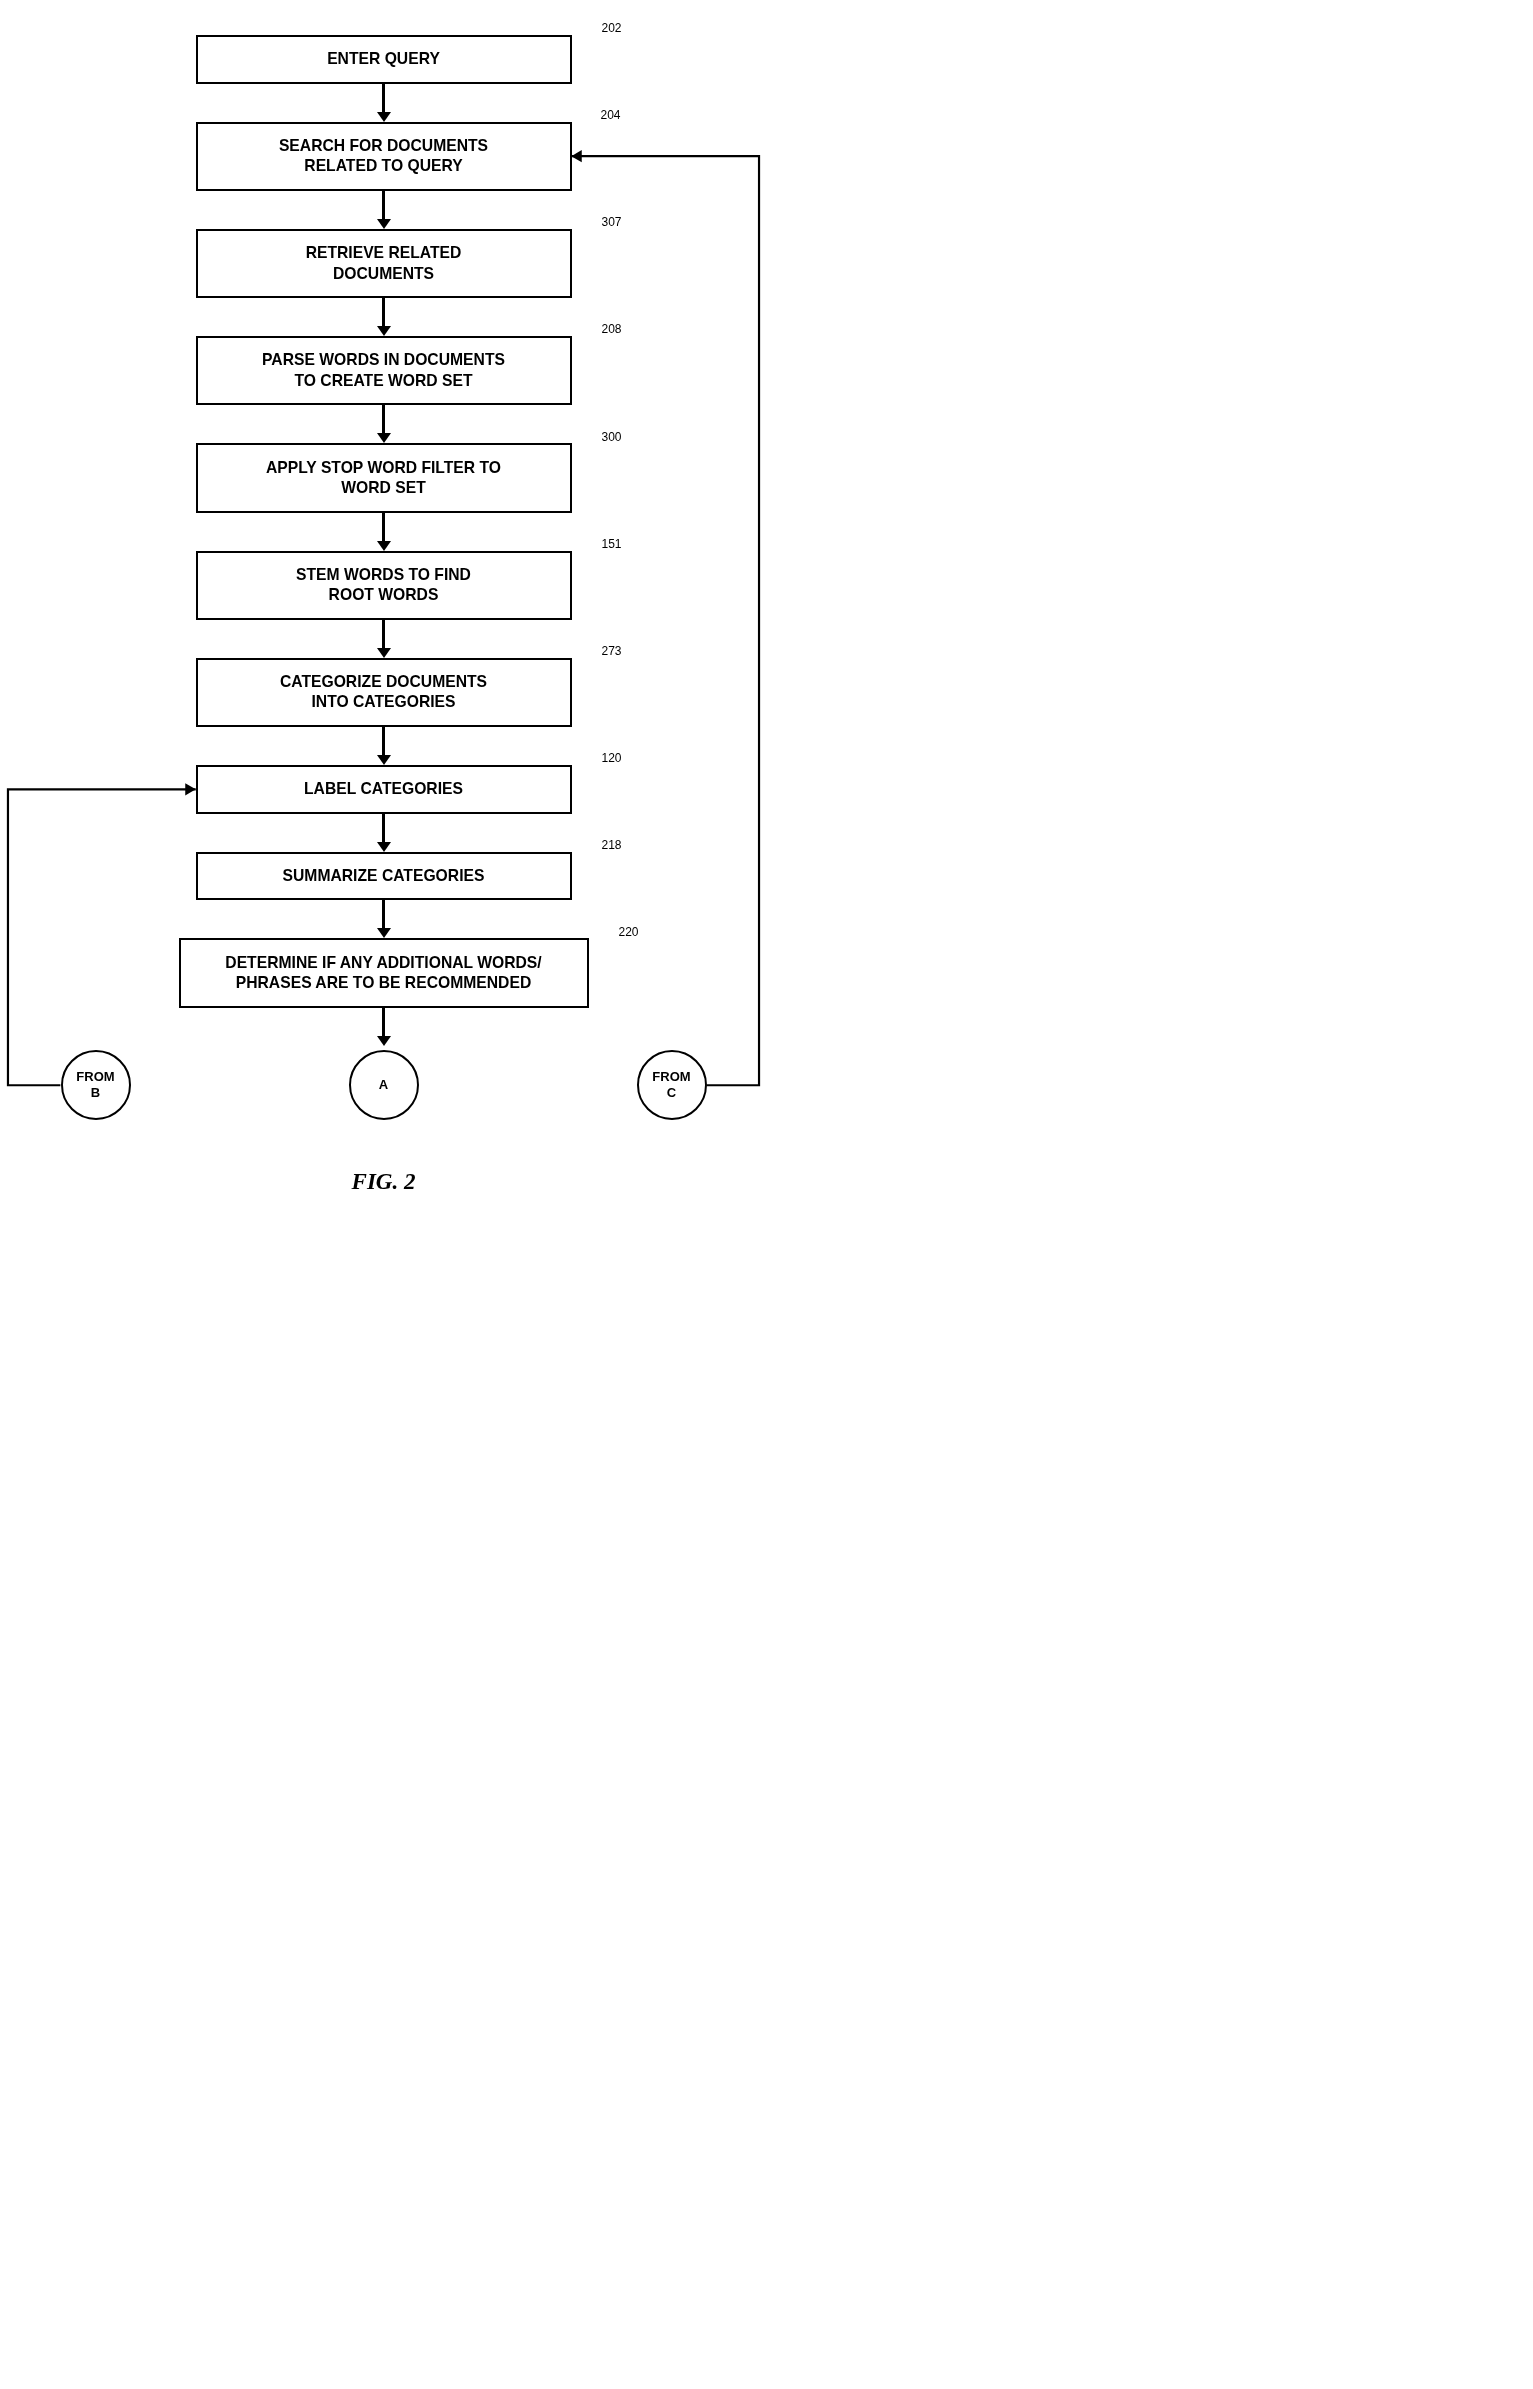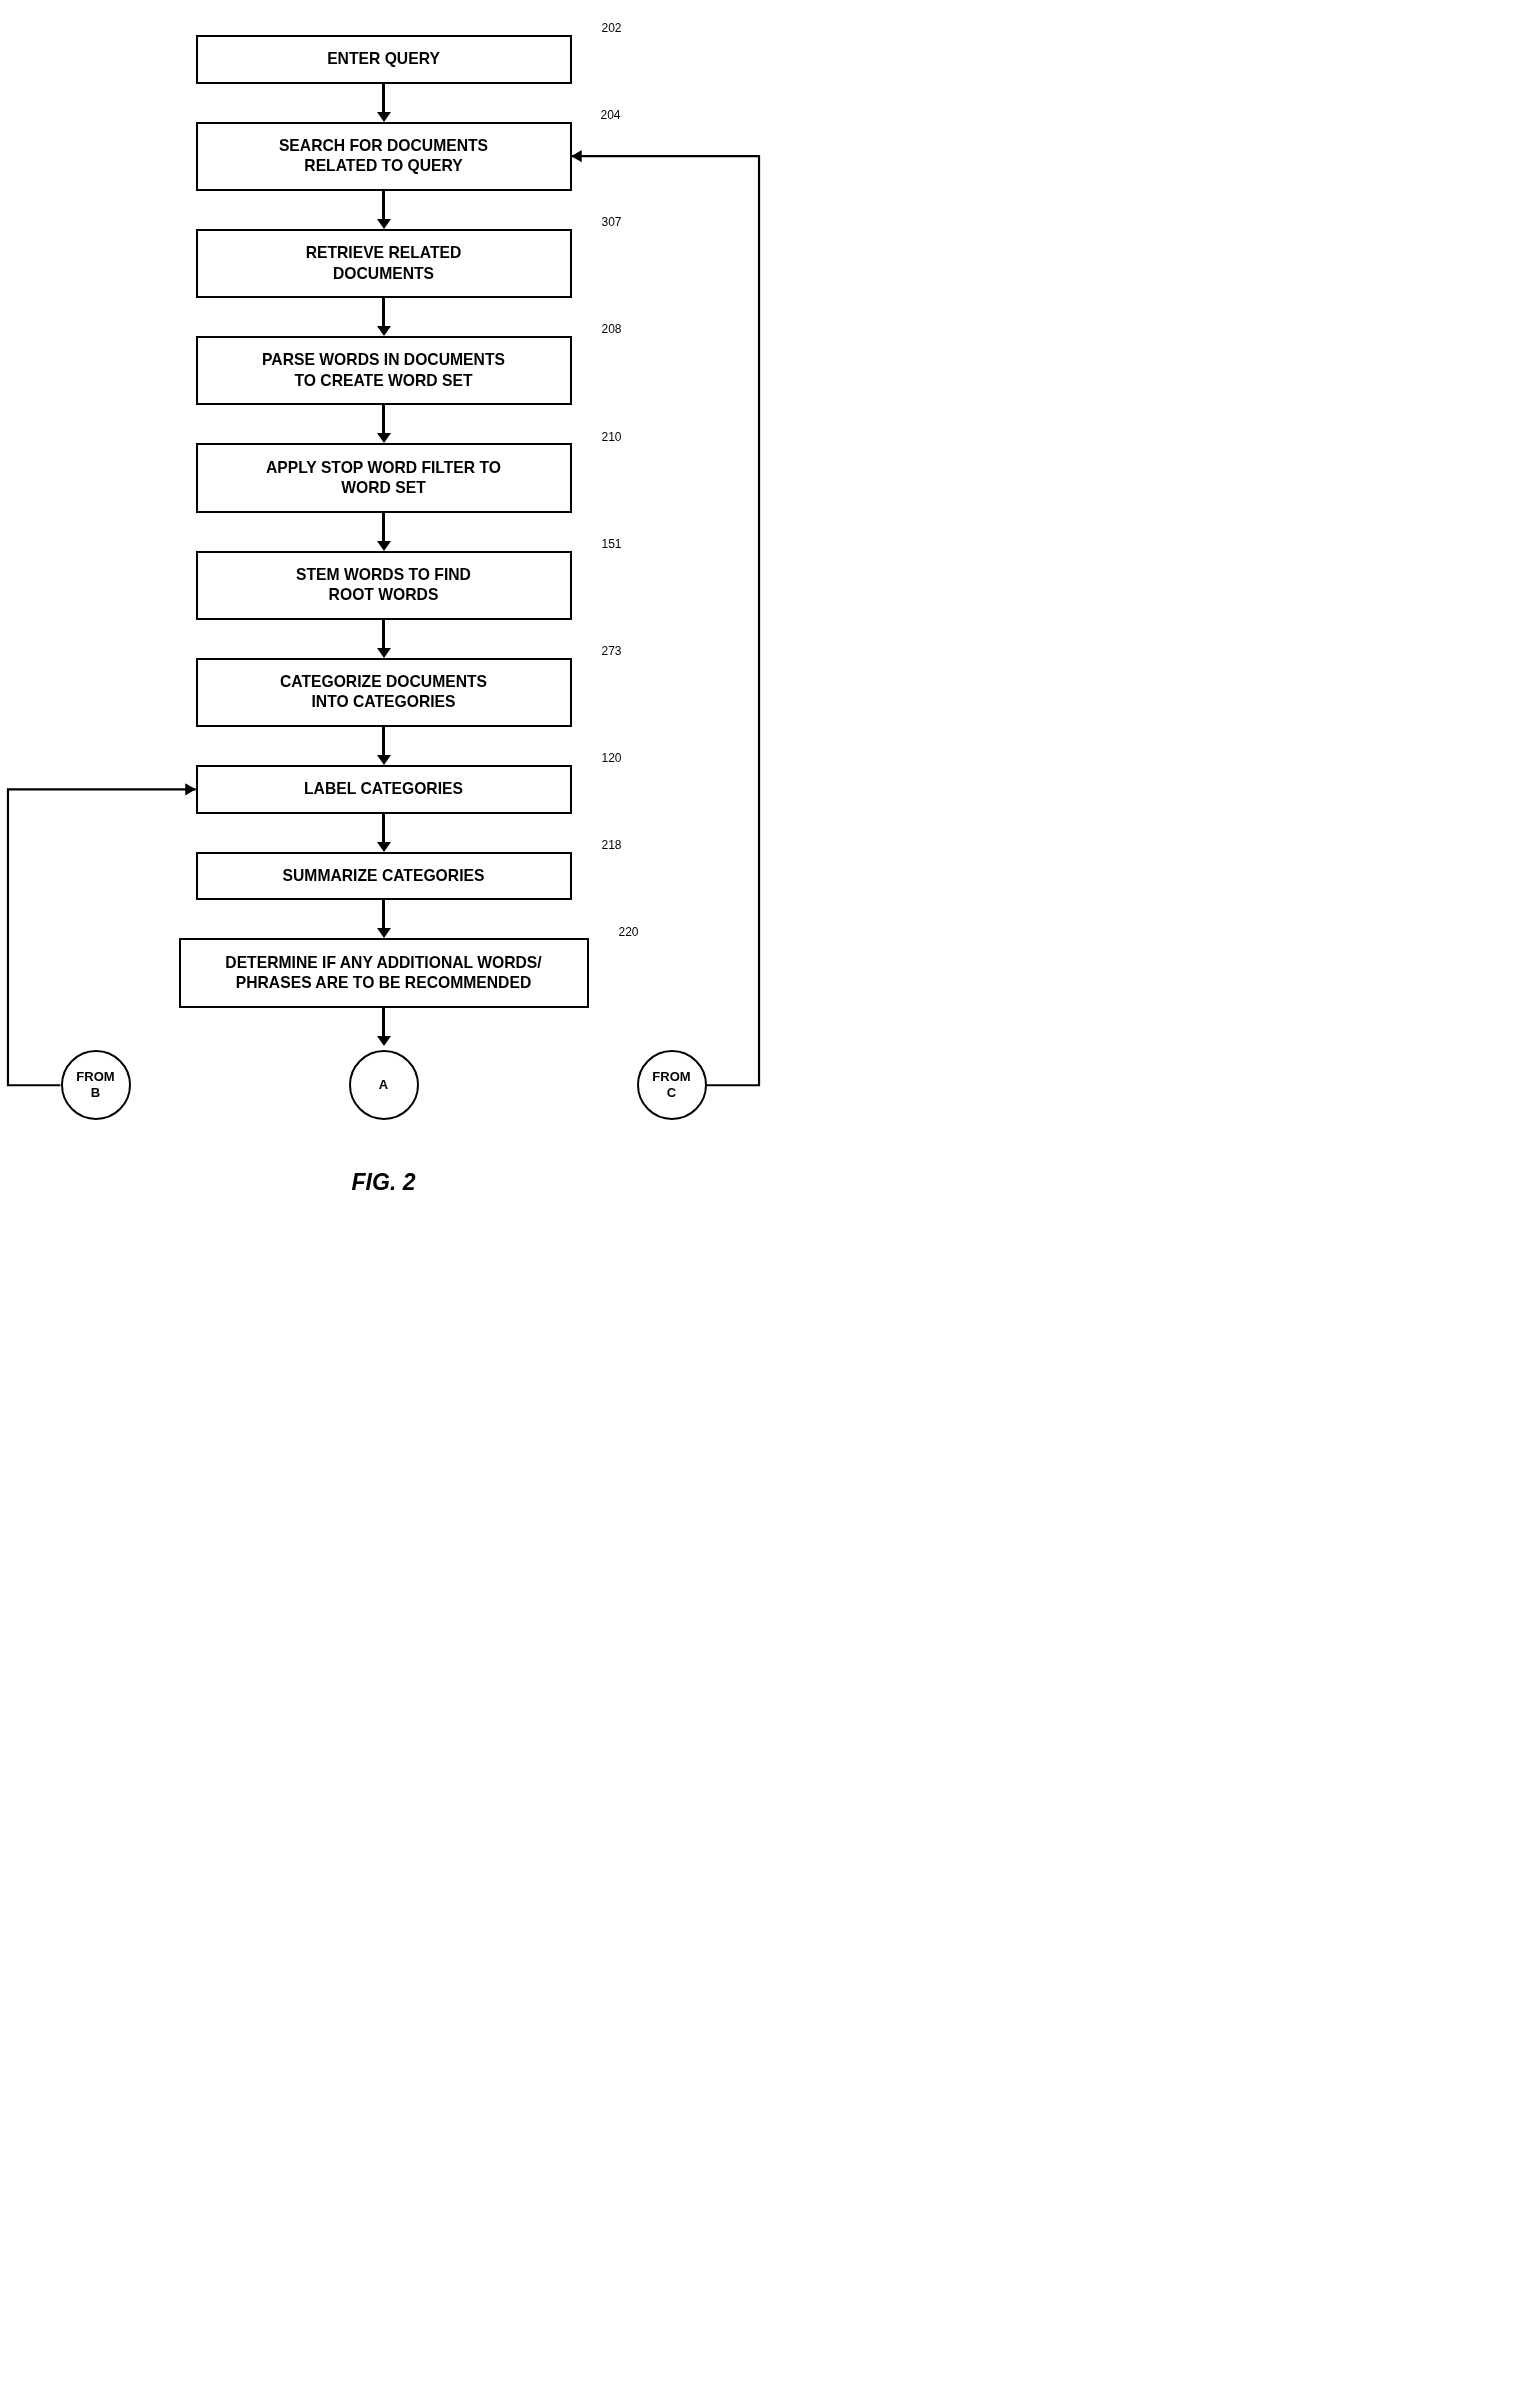"210" span.ref-num { text: 210 -> 300 }
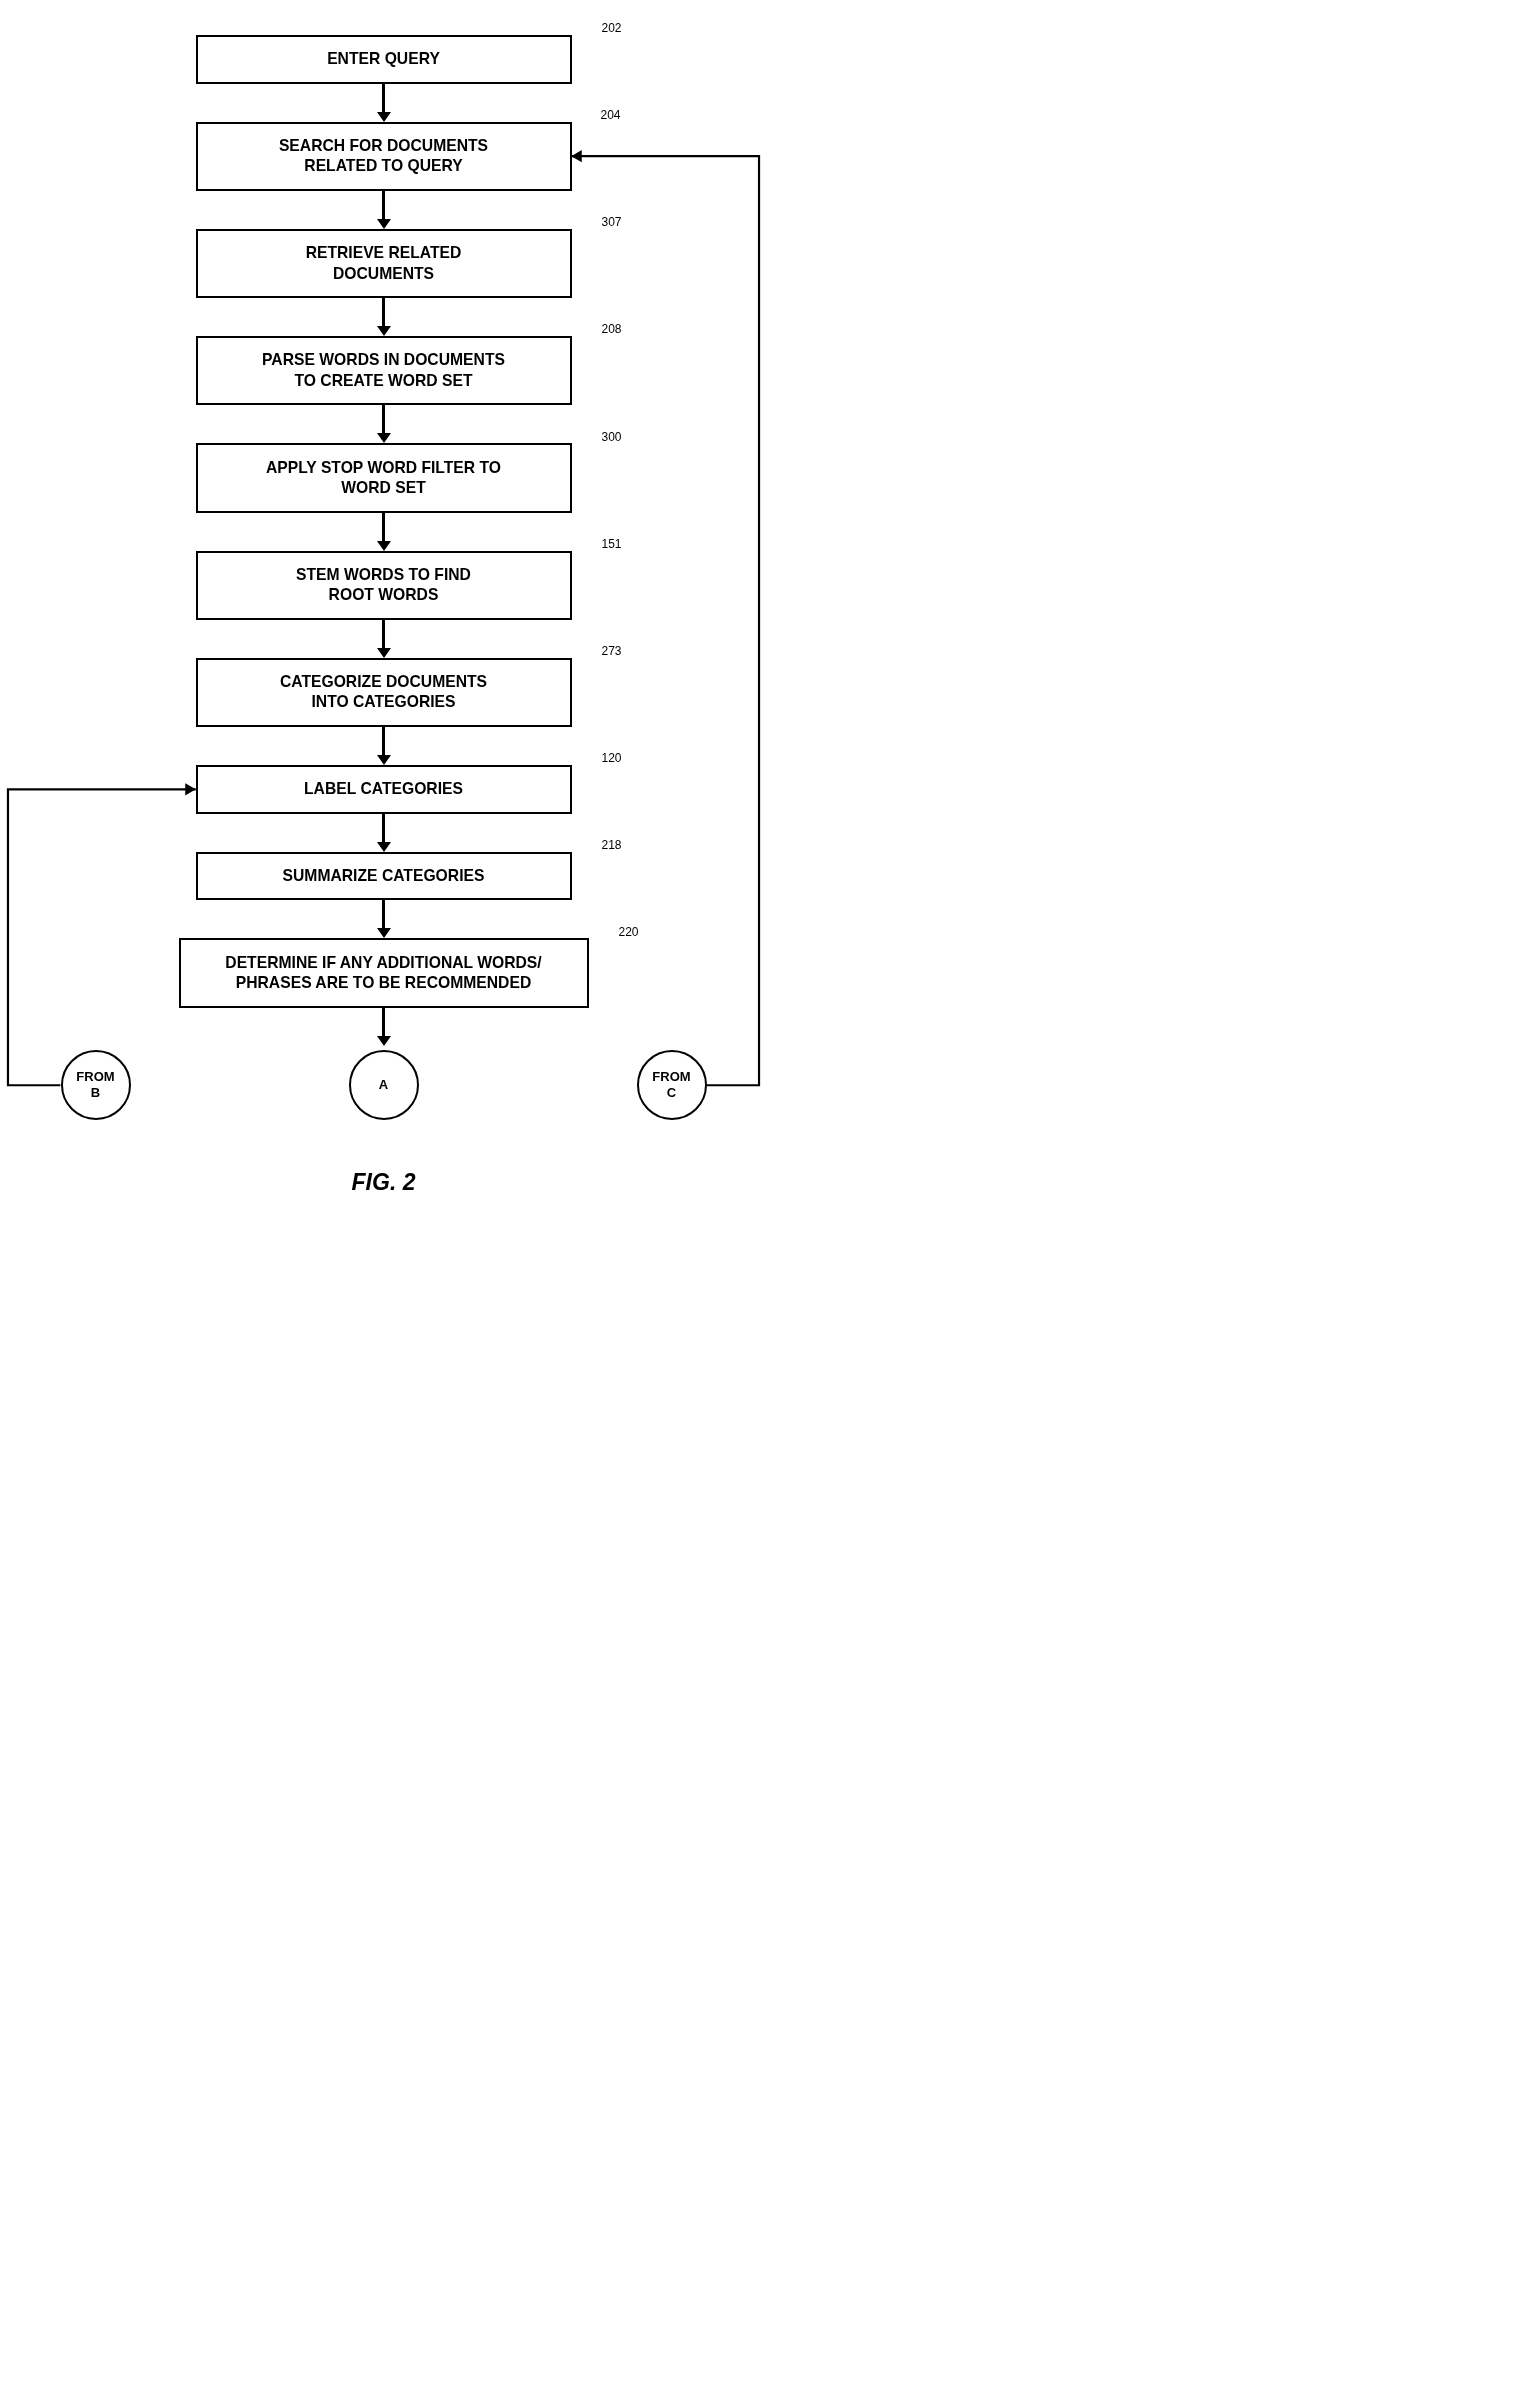"FIG. 2" .fig-label { font-family: Liberation Sans, sans-serif -> Liberation Serif, serif }
